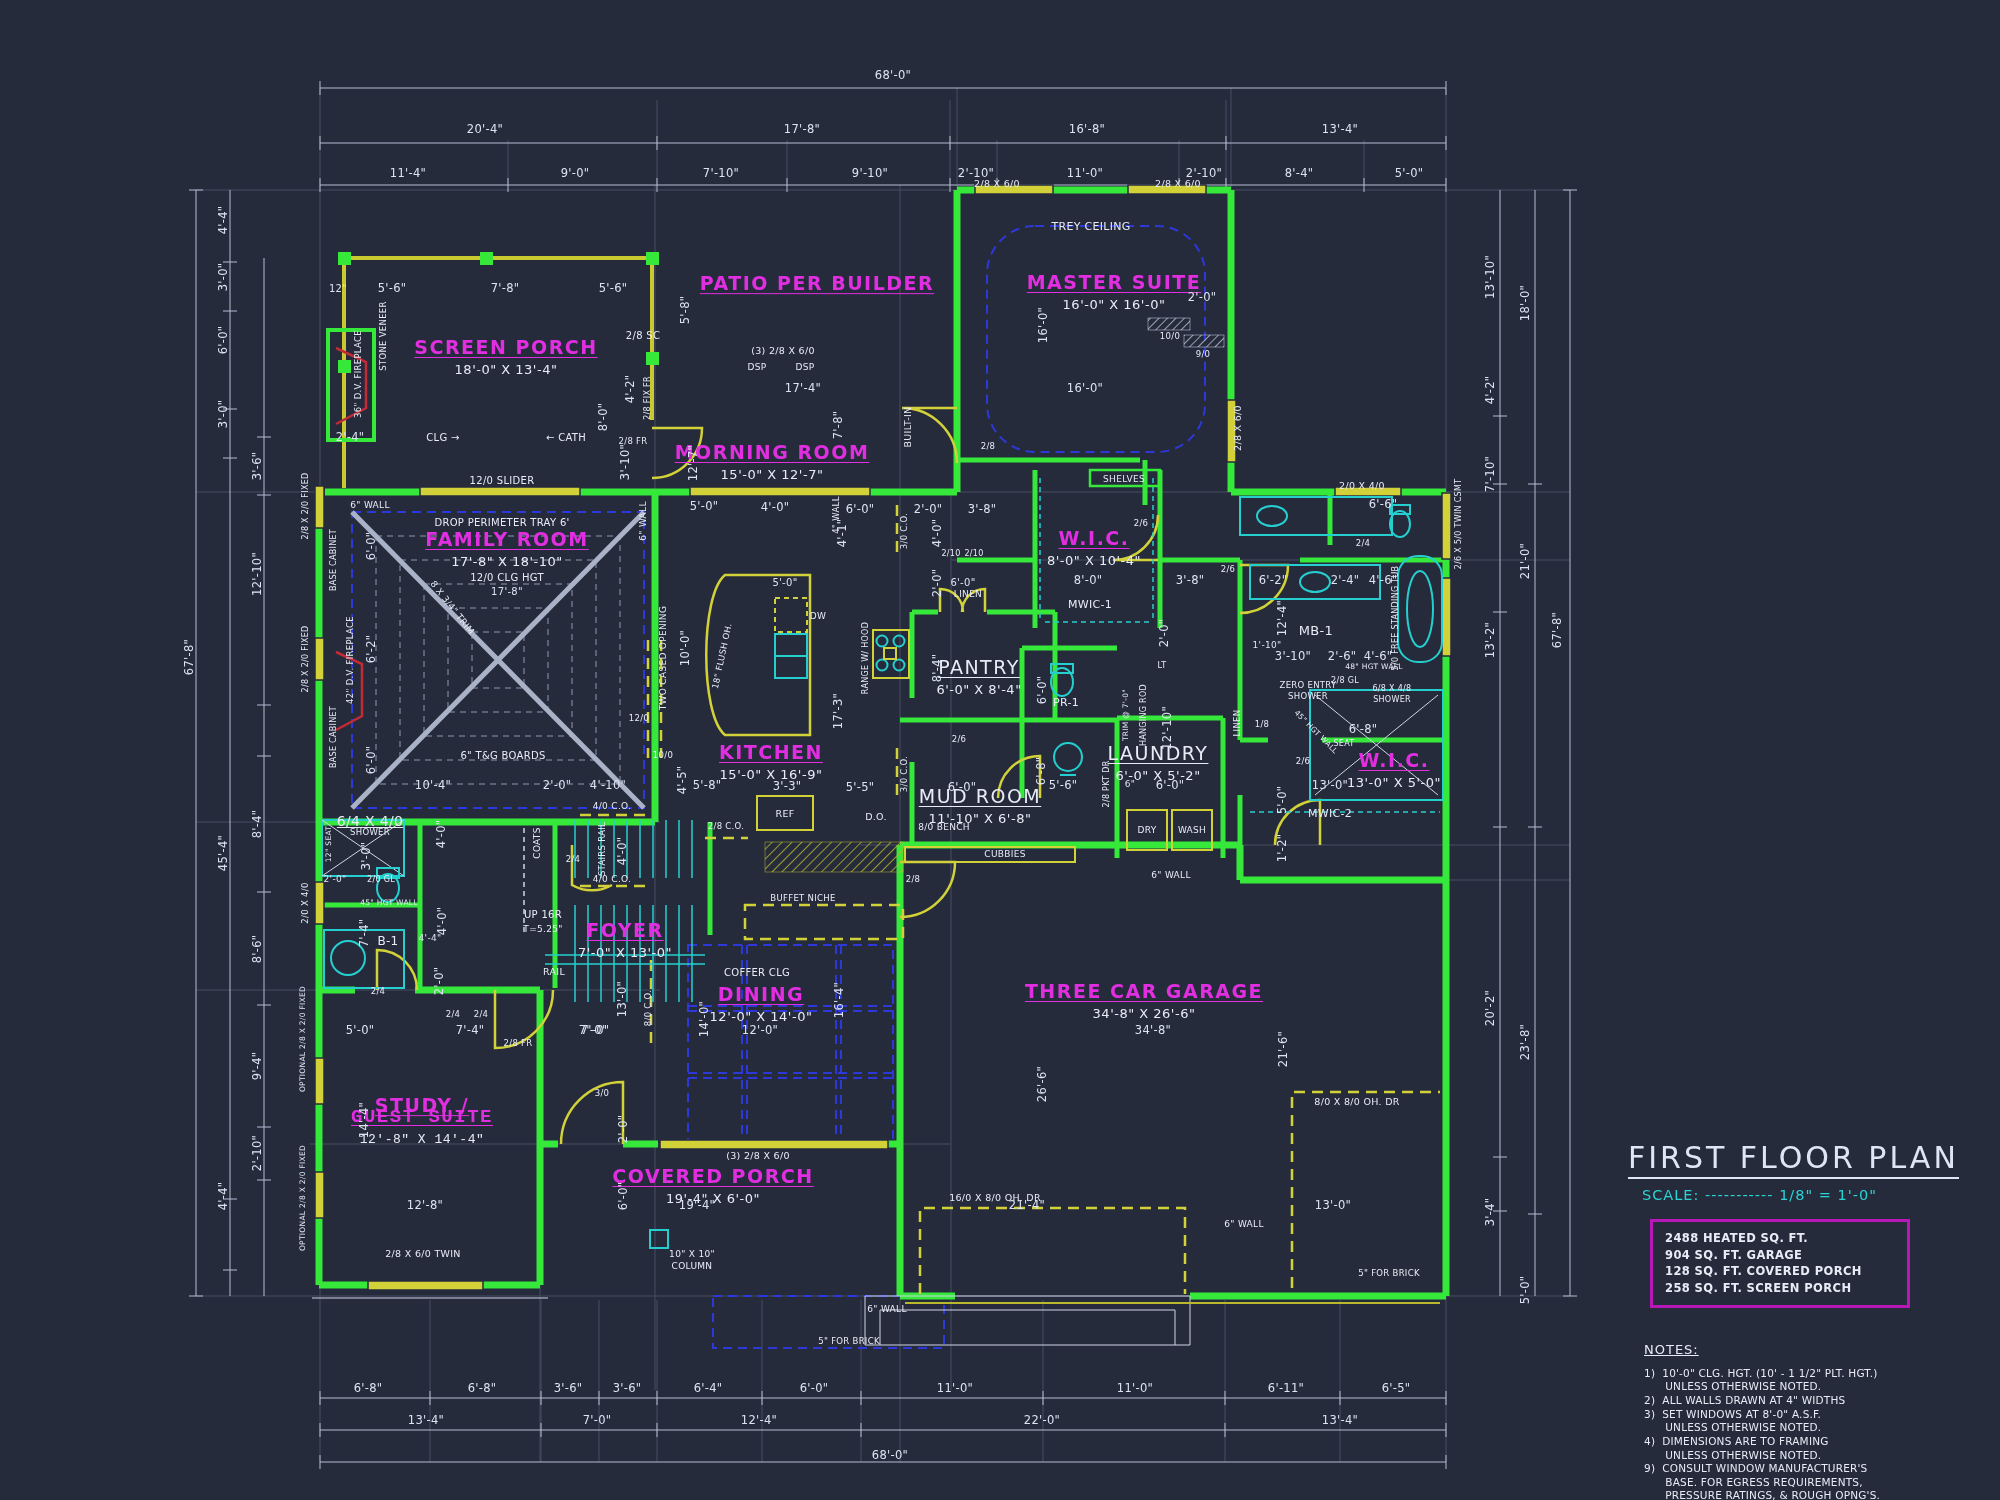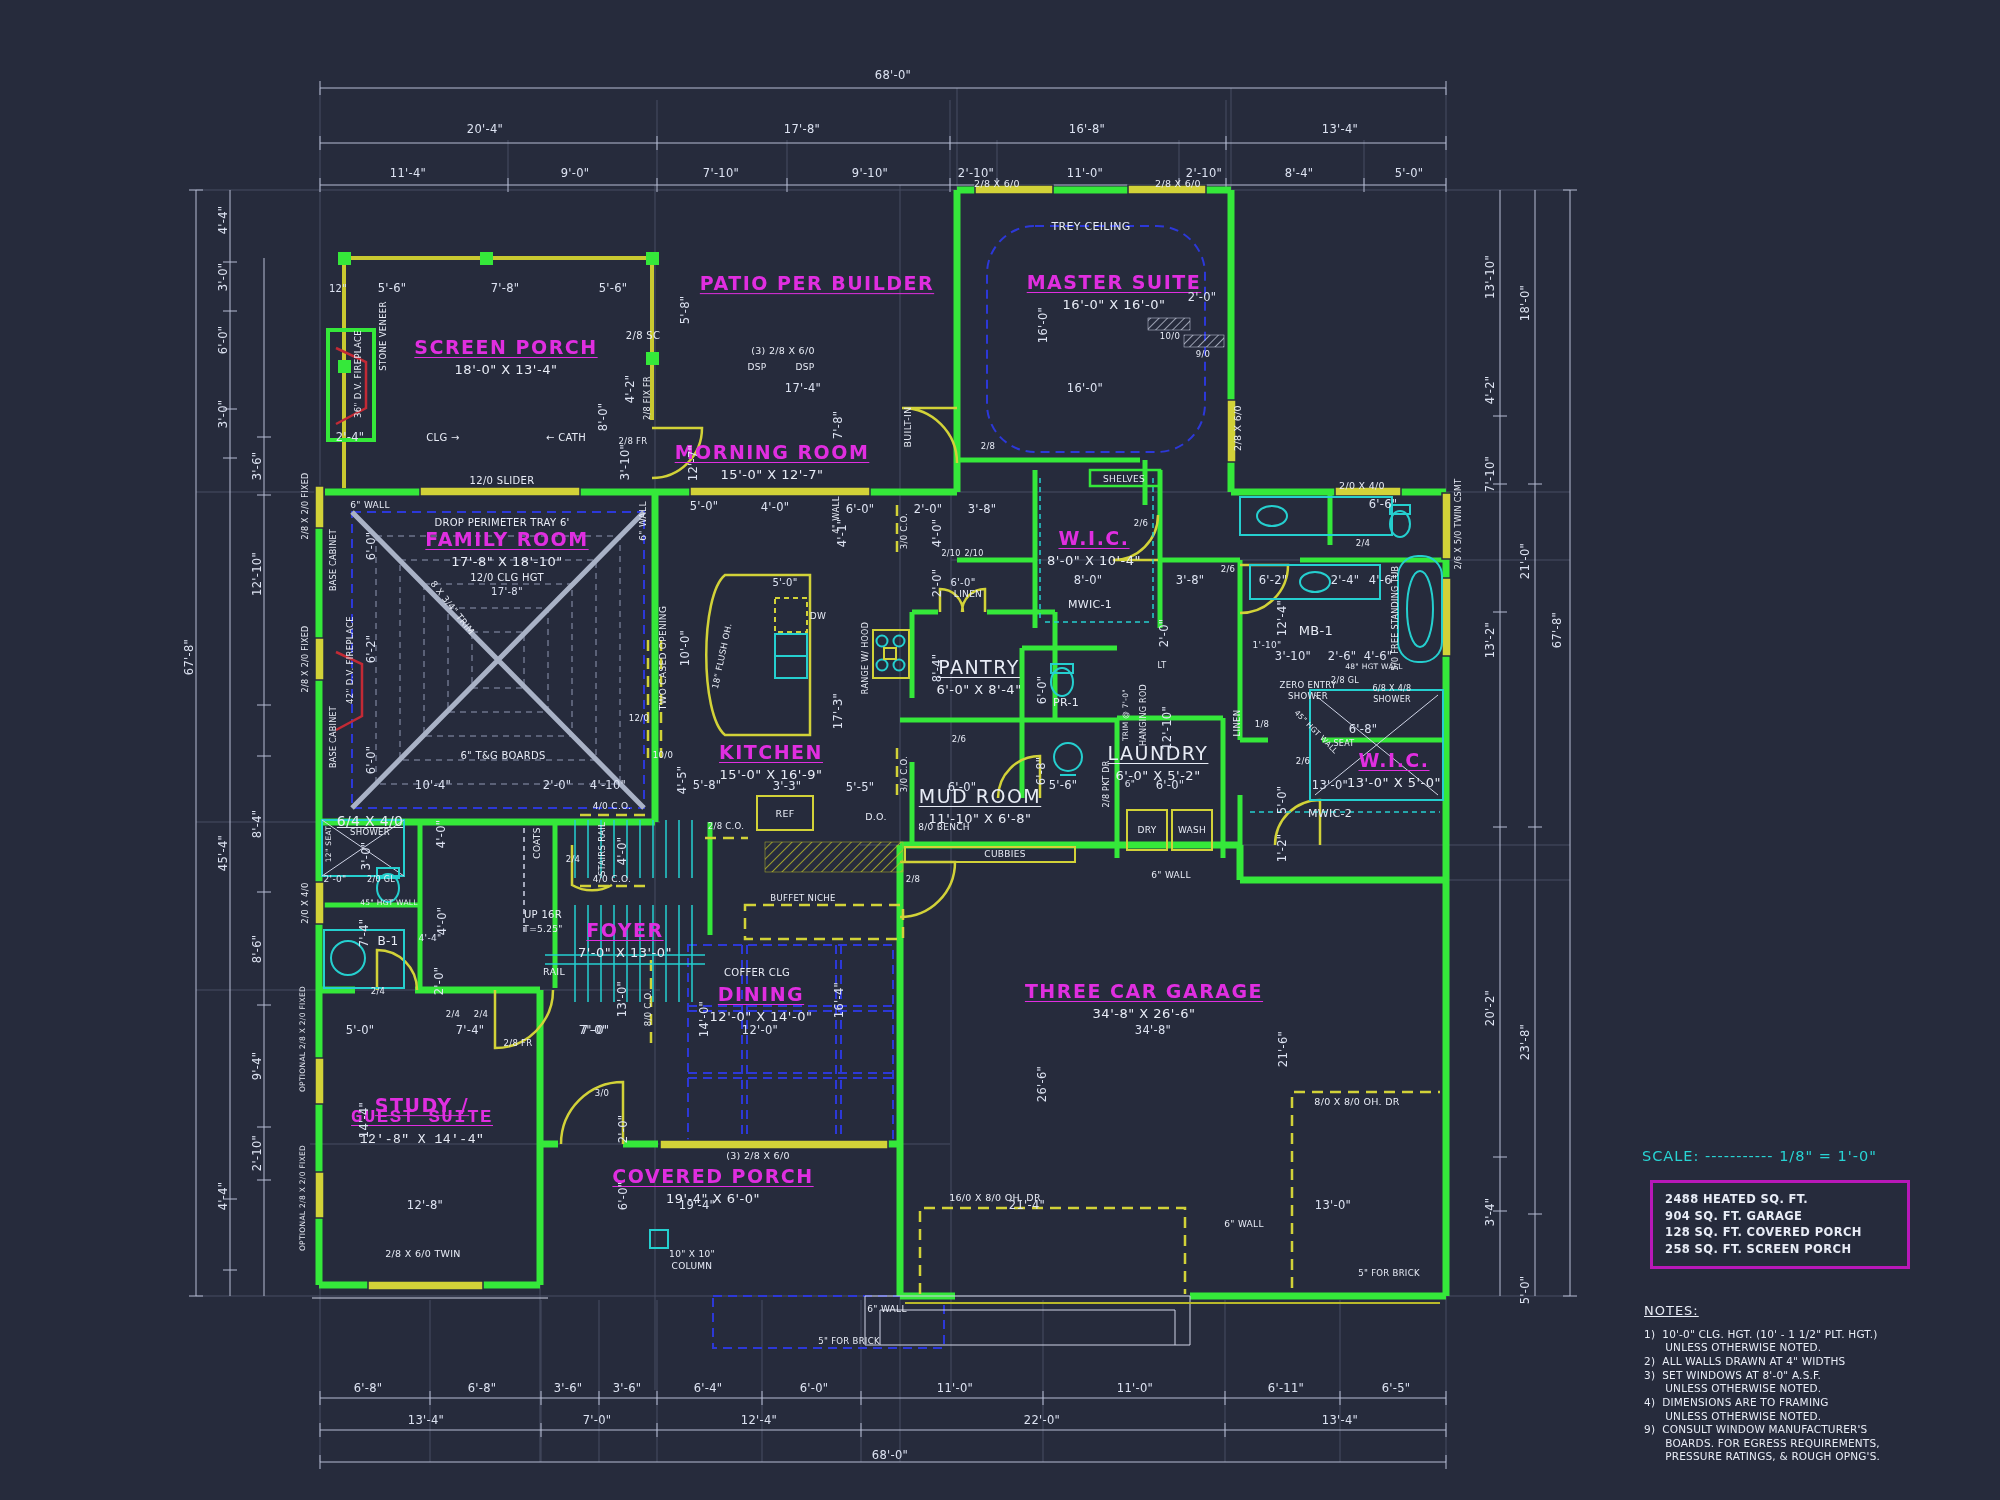"FIRST FLOOR PLAN" div { html: none -> <div>FIRST FLOOR PLAN</div> }
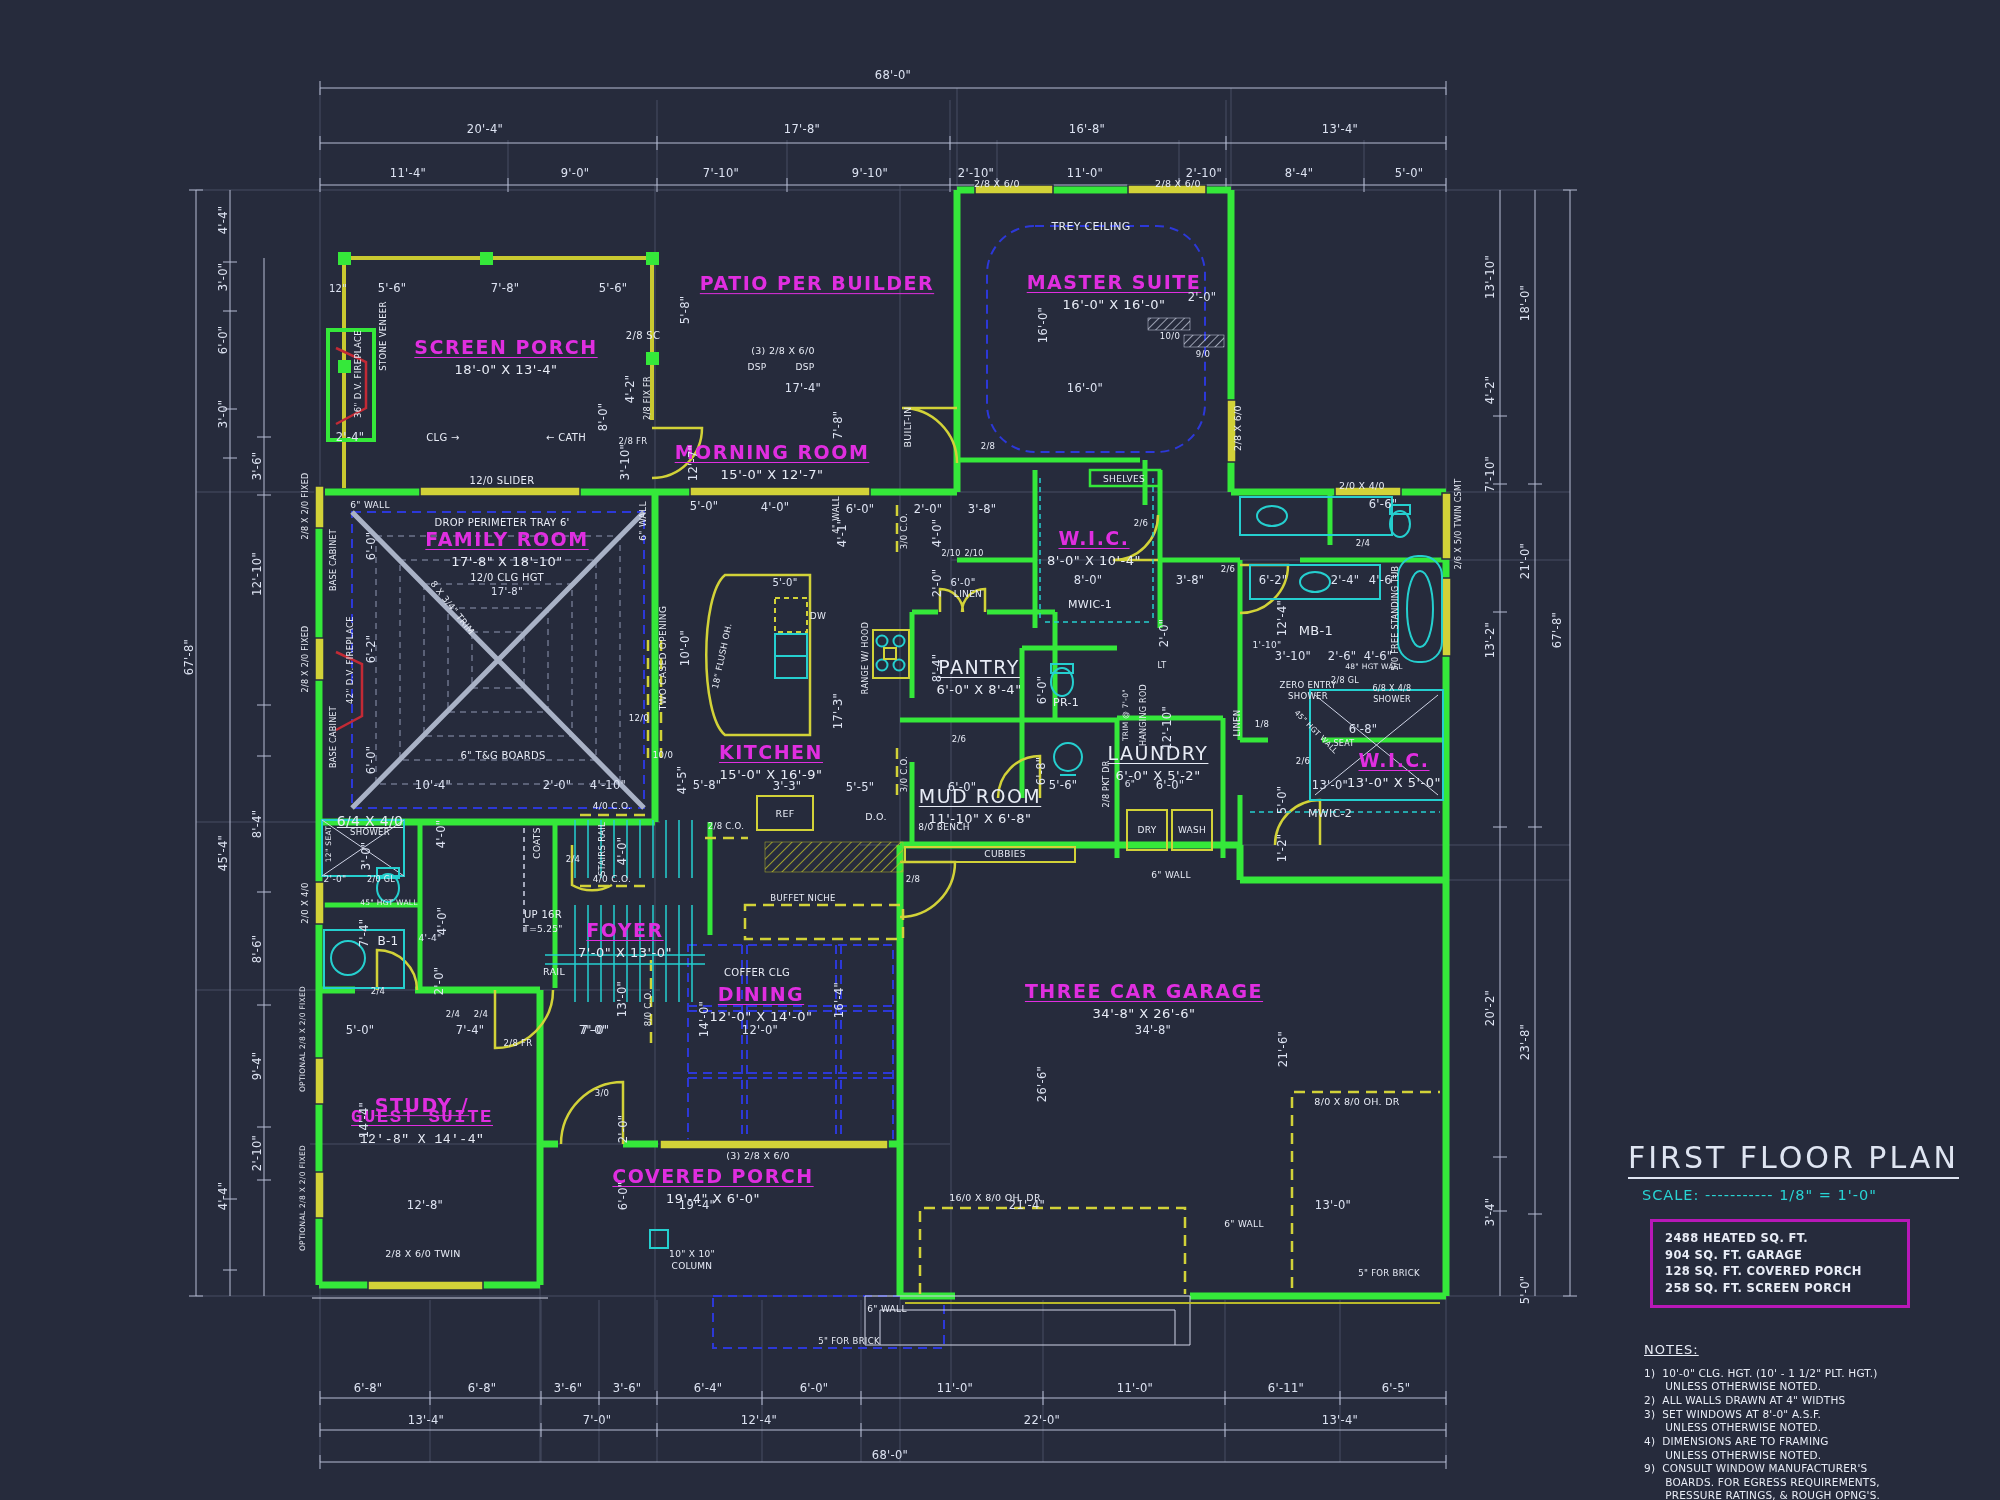"BOARDS. FOR EGRESS REQUIREMENTS," div.note { text: BOARDS -> BASE }
